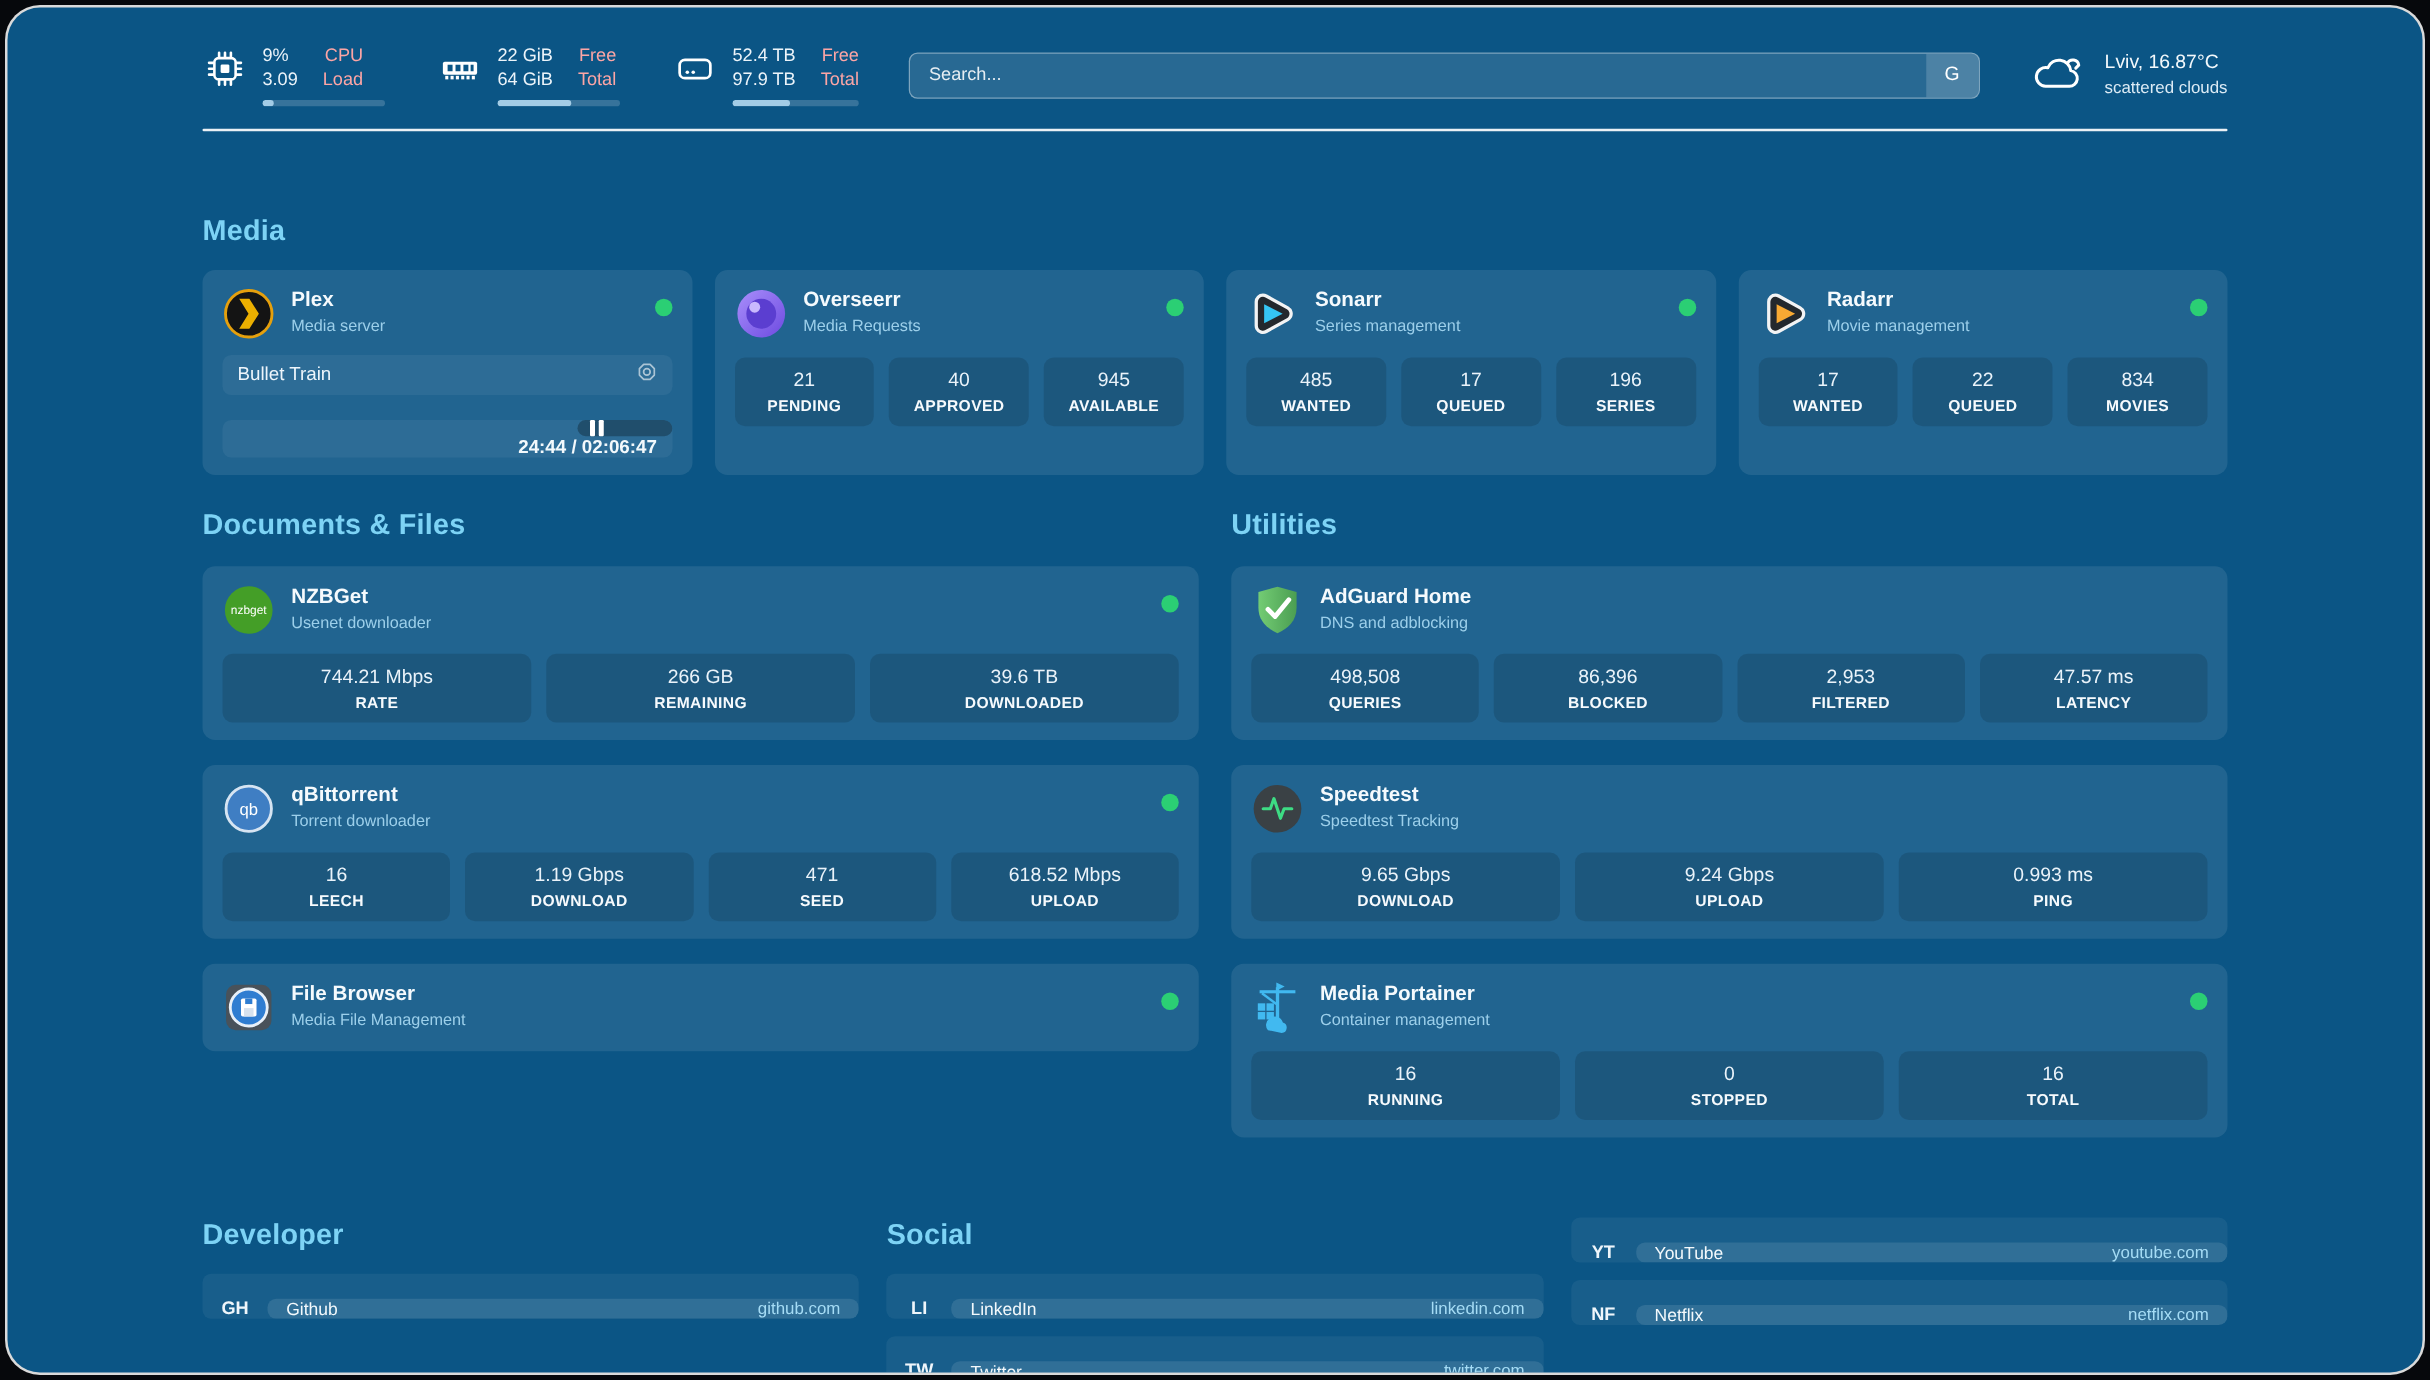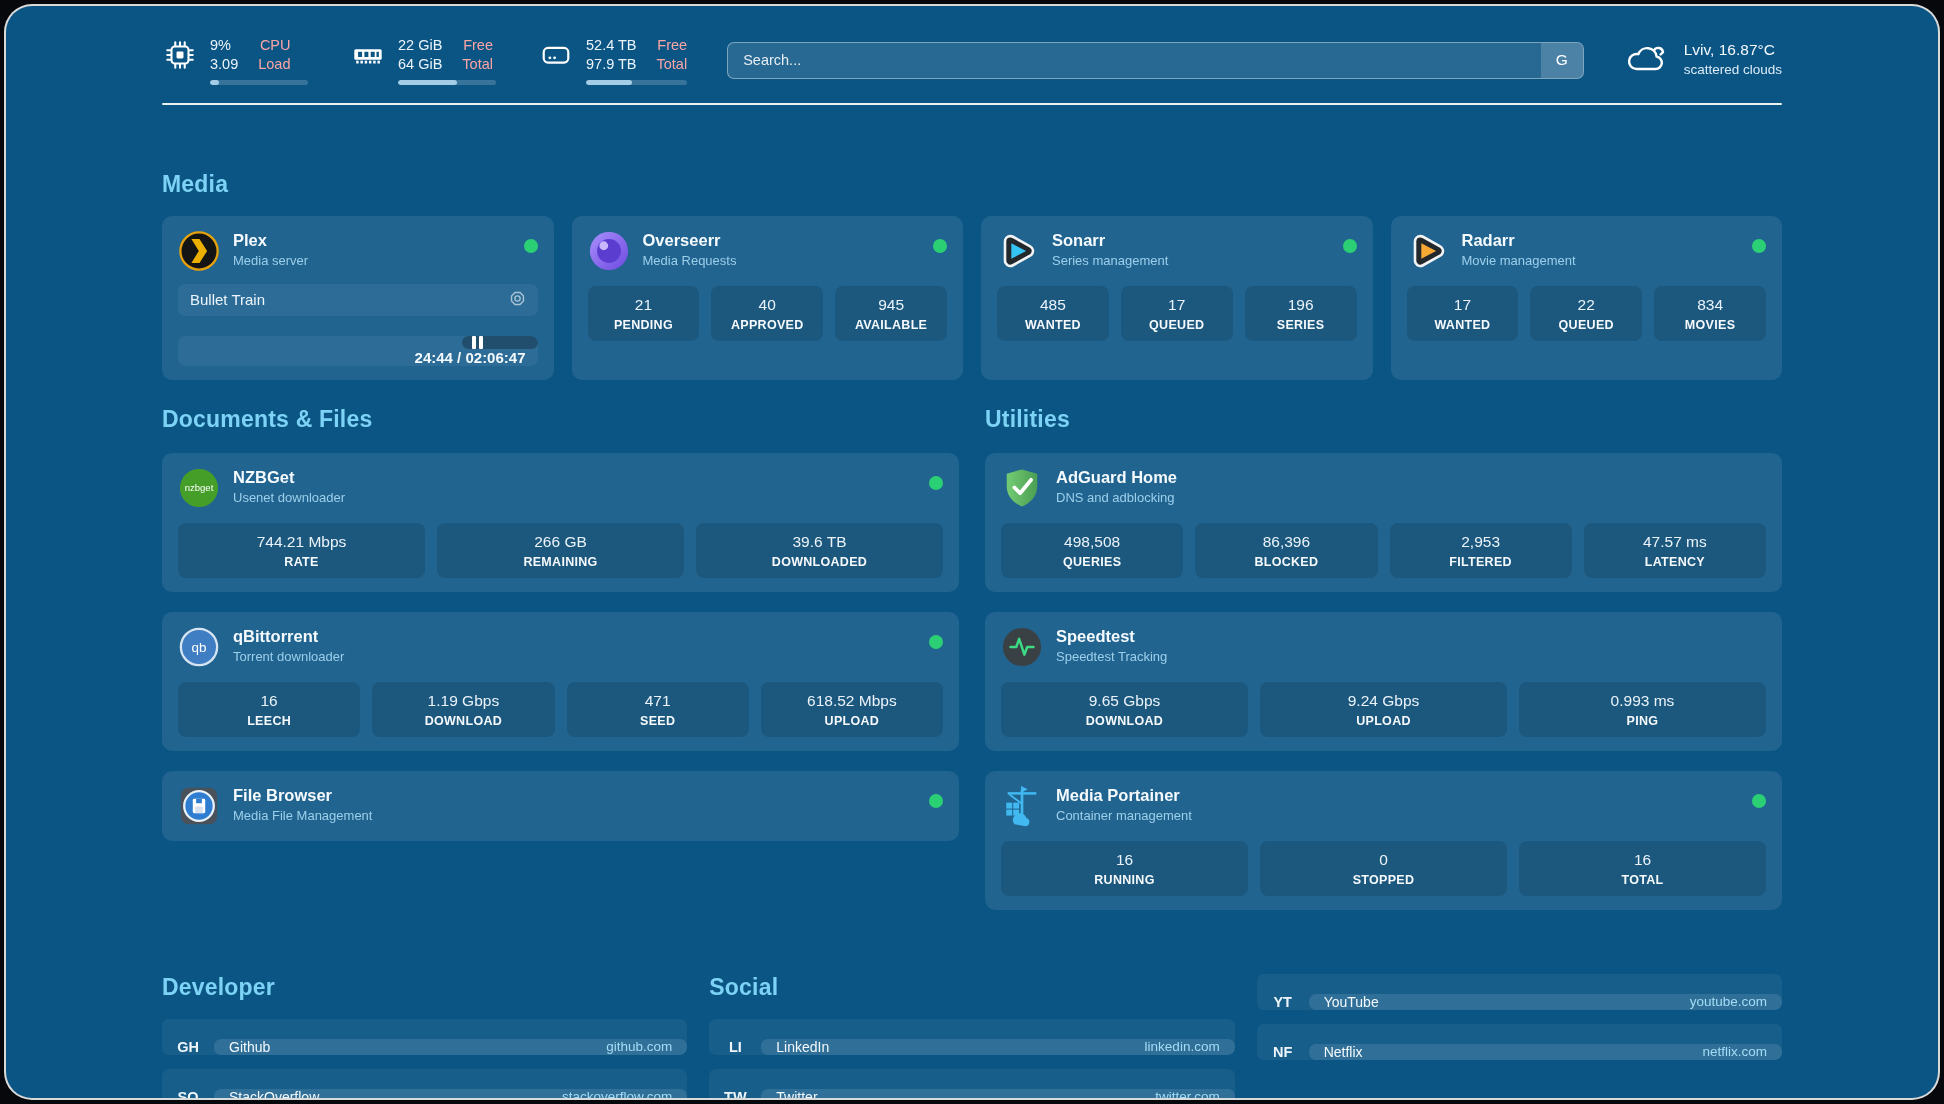"SO" div.bm { html: <div> <span>SO</span> <span> <span>StackOverflow</span> <span>stackoverflow.com</span> </span> </div> -> none }
